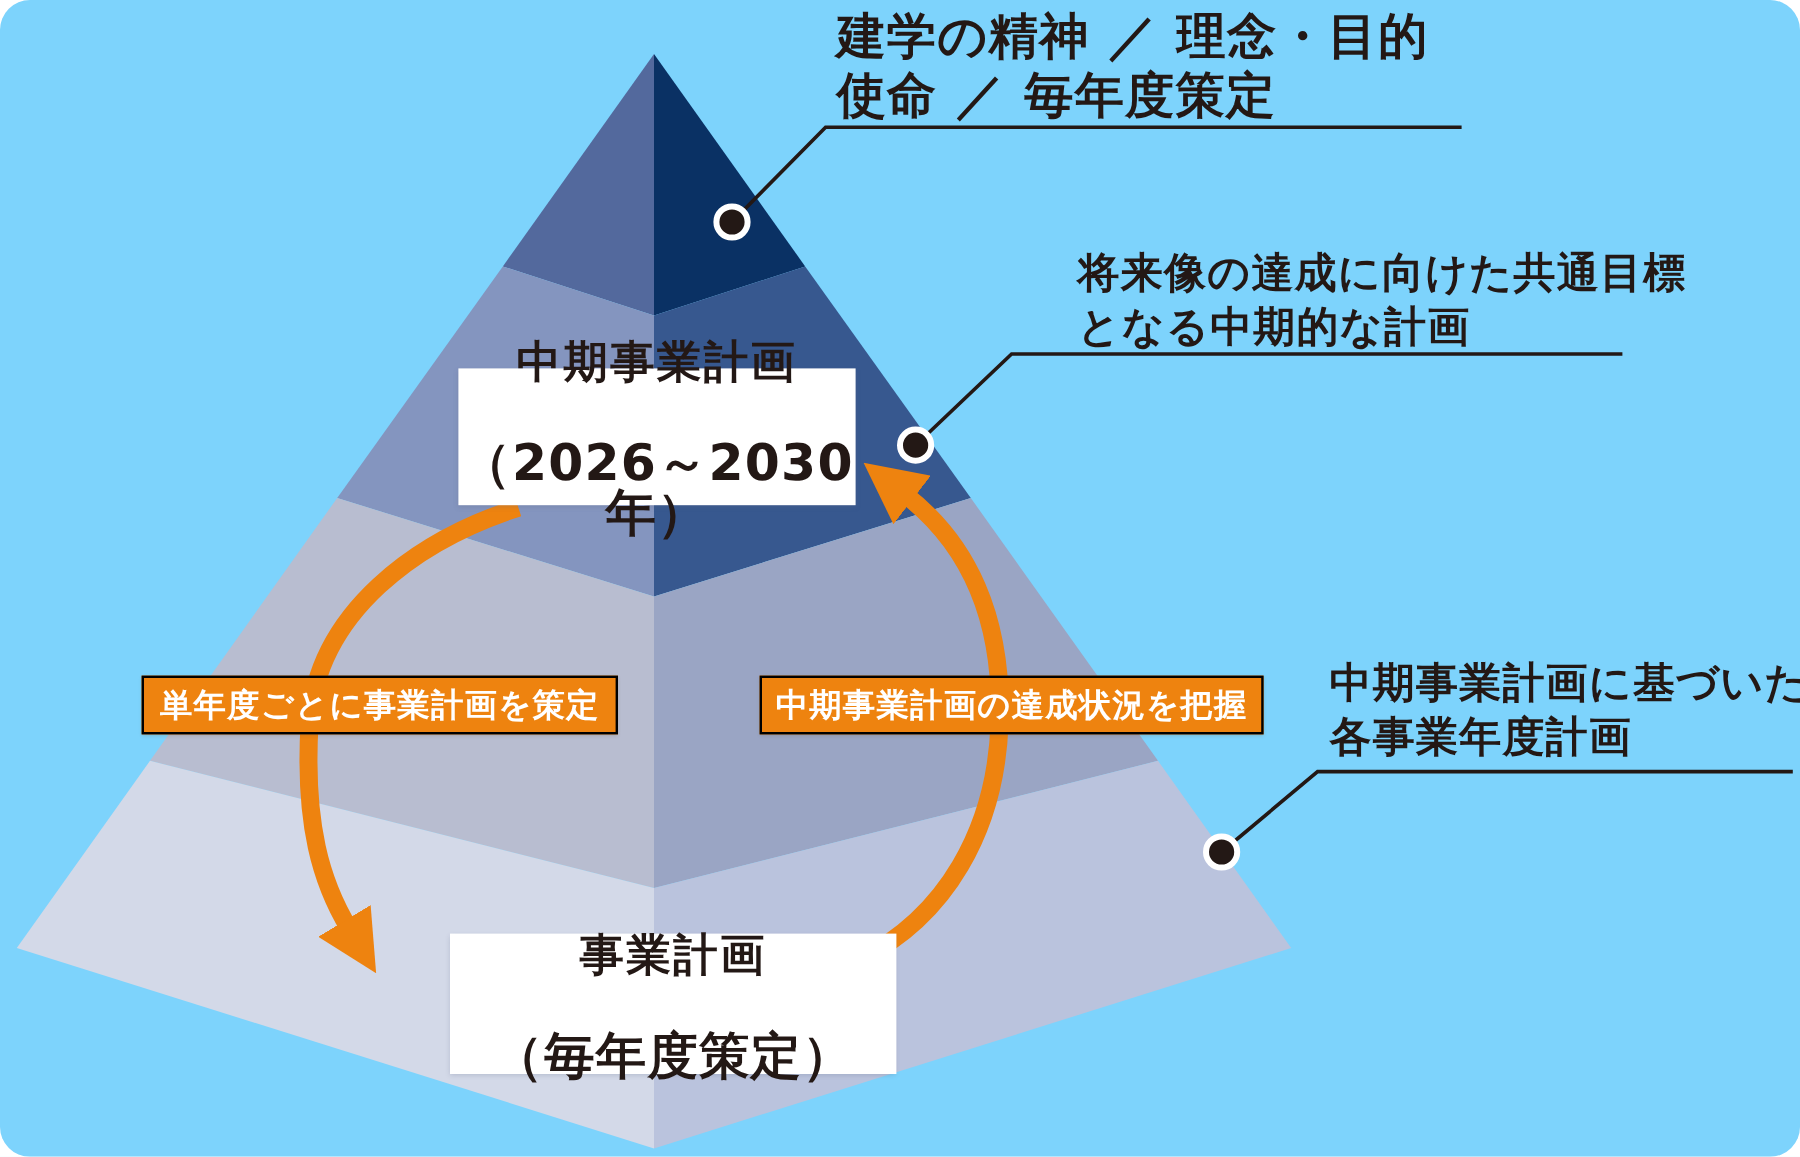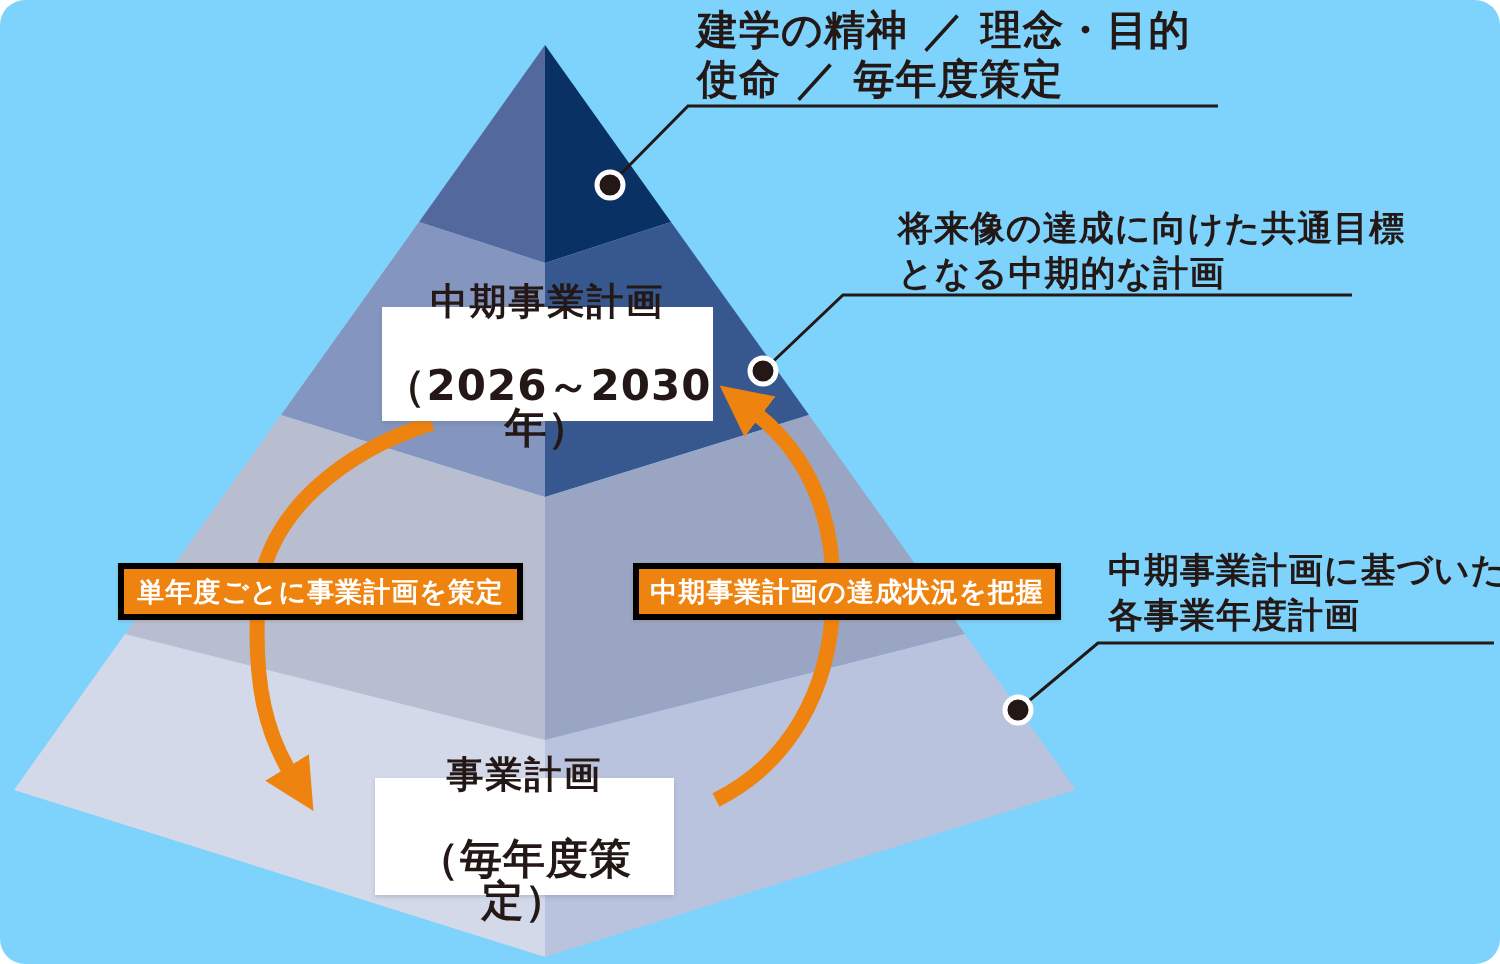"単年度ごとに事業計画を策定" .cyclabel { border: 6px solid #000000 -> 2px solid #000000 }
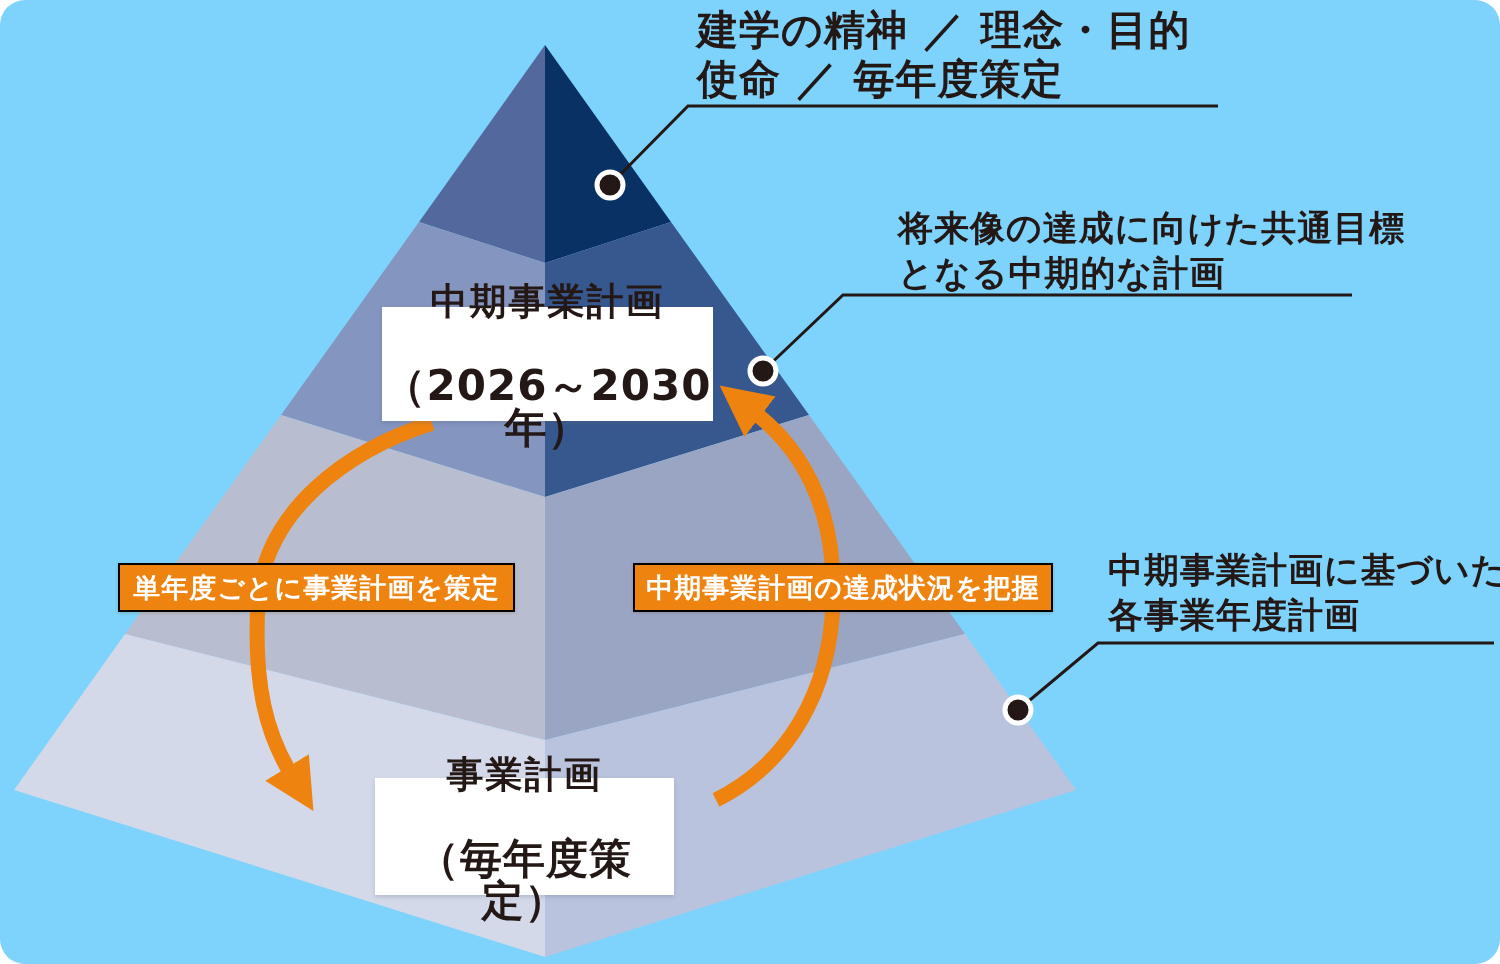"事業計画" .box-annual { width: 299px -> 372px }
